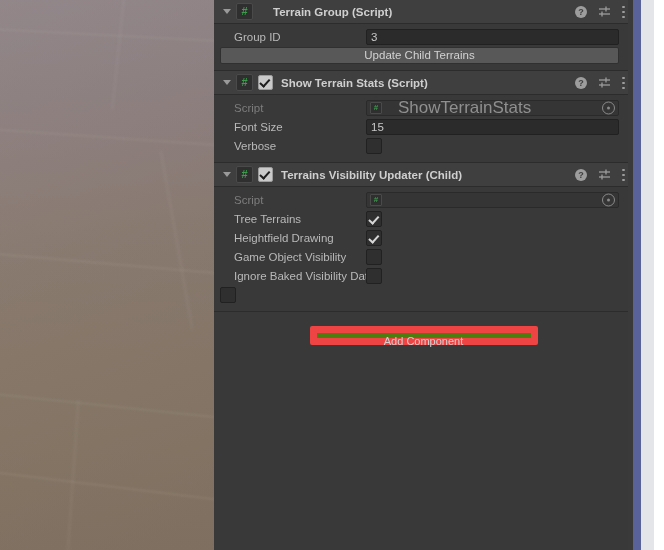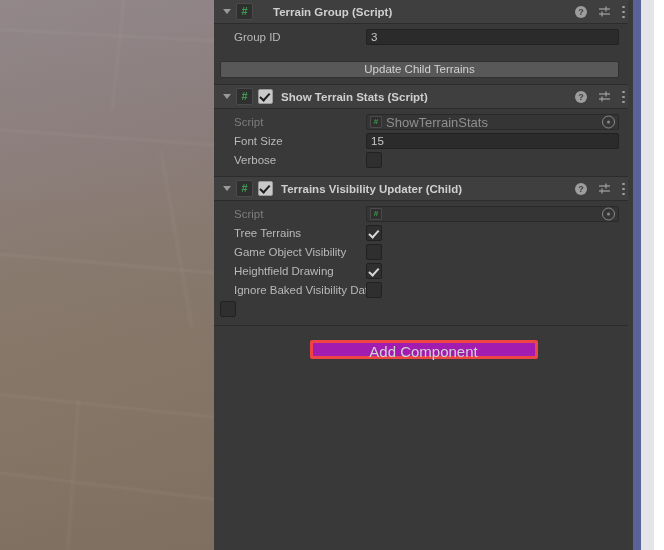"Update Child Terrains" .big-button { margin-top: 15px -> 1px }
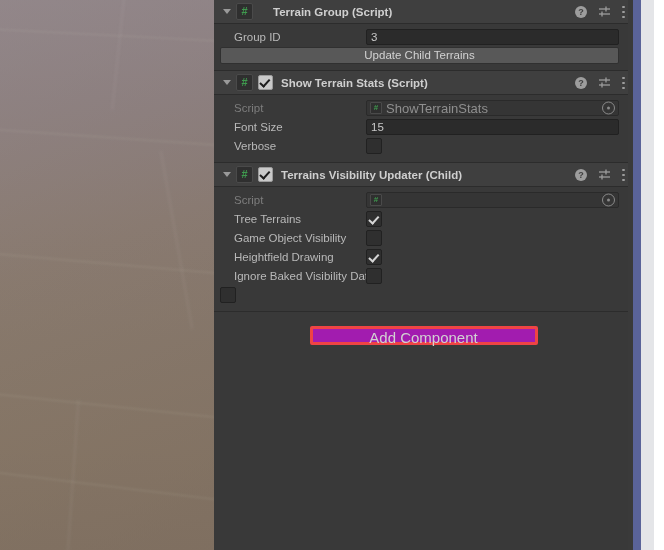"ShowTerrainStats" .obj-name { font-size: 13px -> 17px; margin-left: 4px -> 16px }
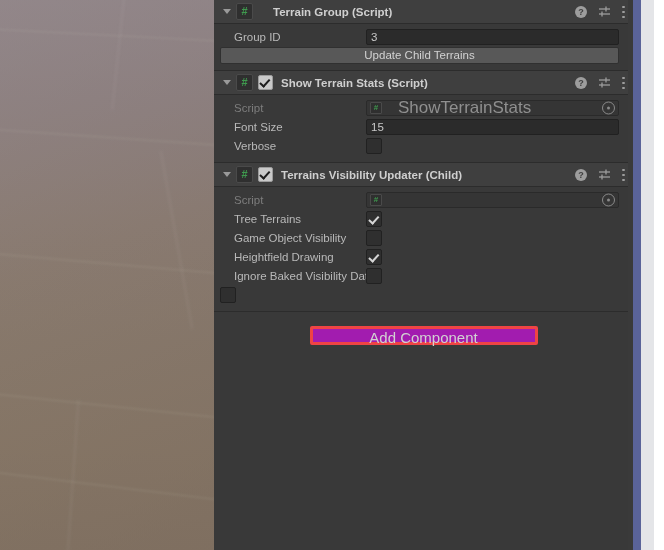"Game Object Visibility" div.row { order: before "Heightfield Drawing" -> after "Heightfield Drawing" }
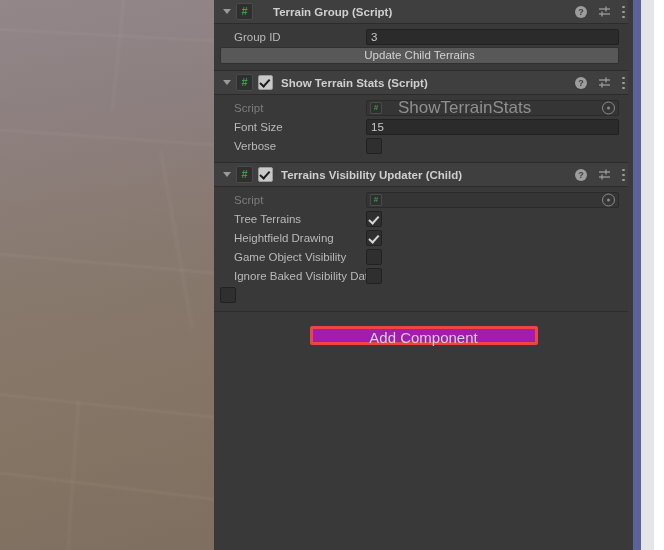"Add Component" .add-component-btn { background: #a21caf -> #4d7c0f; border: 3px solid #ef4444 -> 7px solid #ef4444; font-size: 15px -> 11px }
